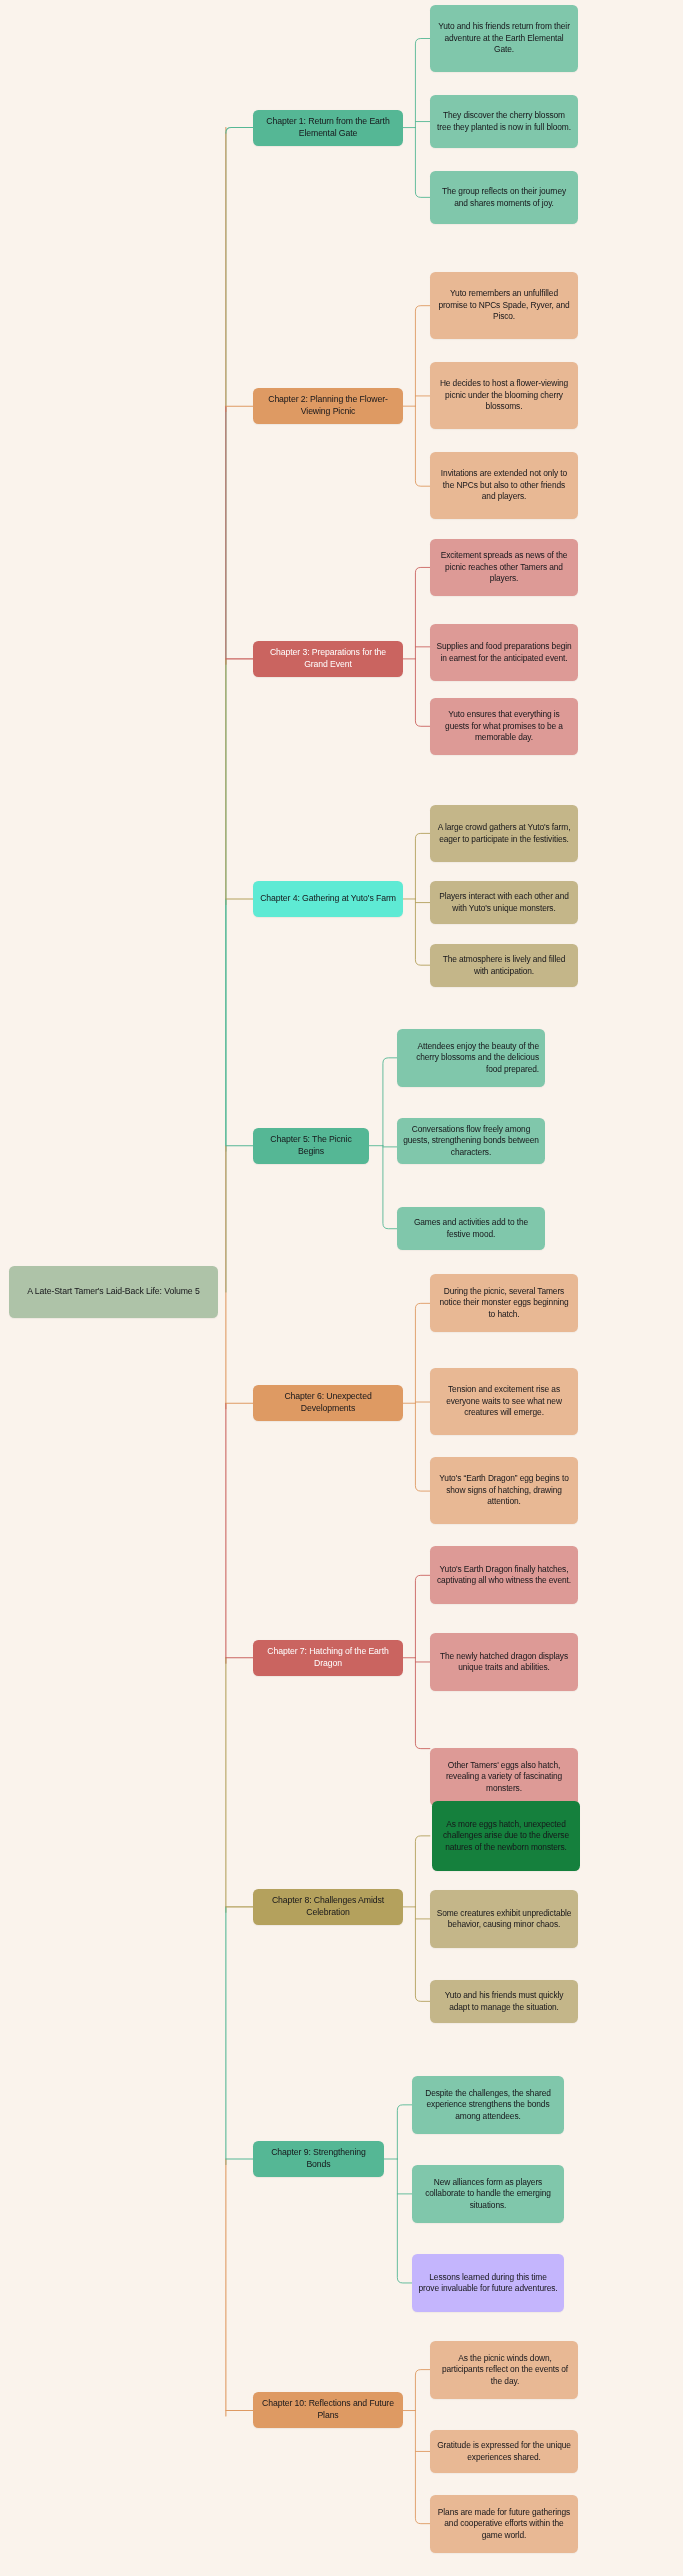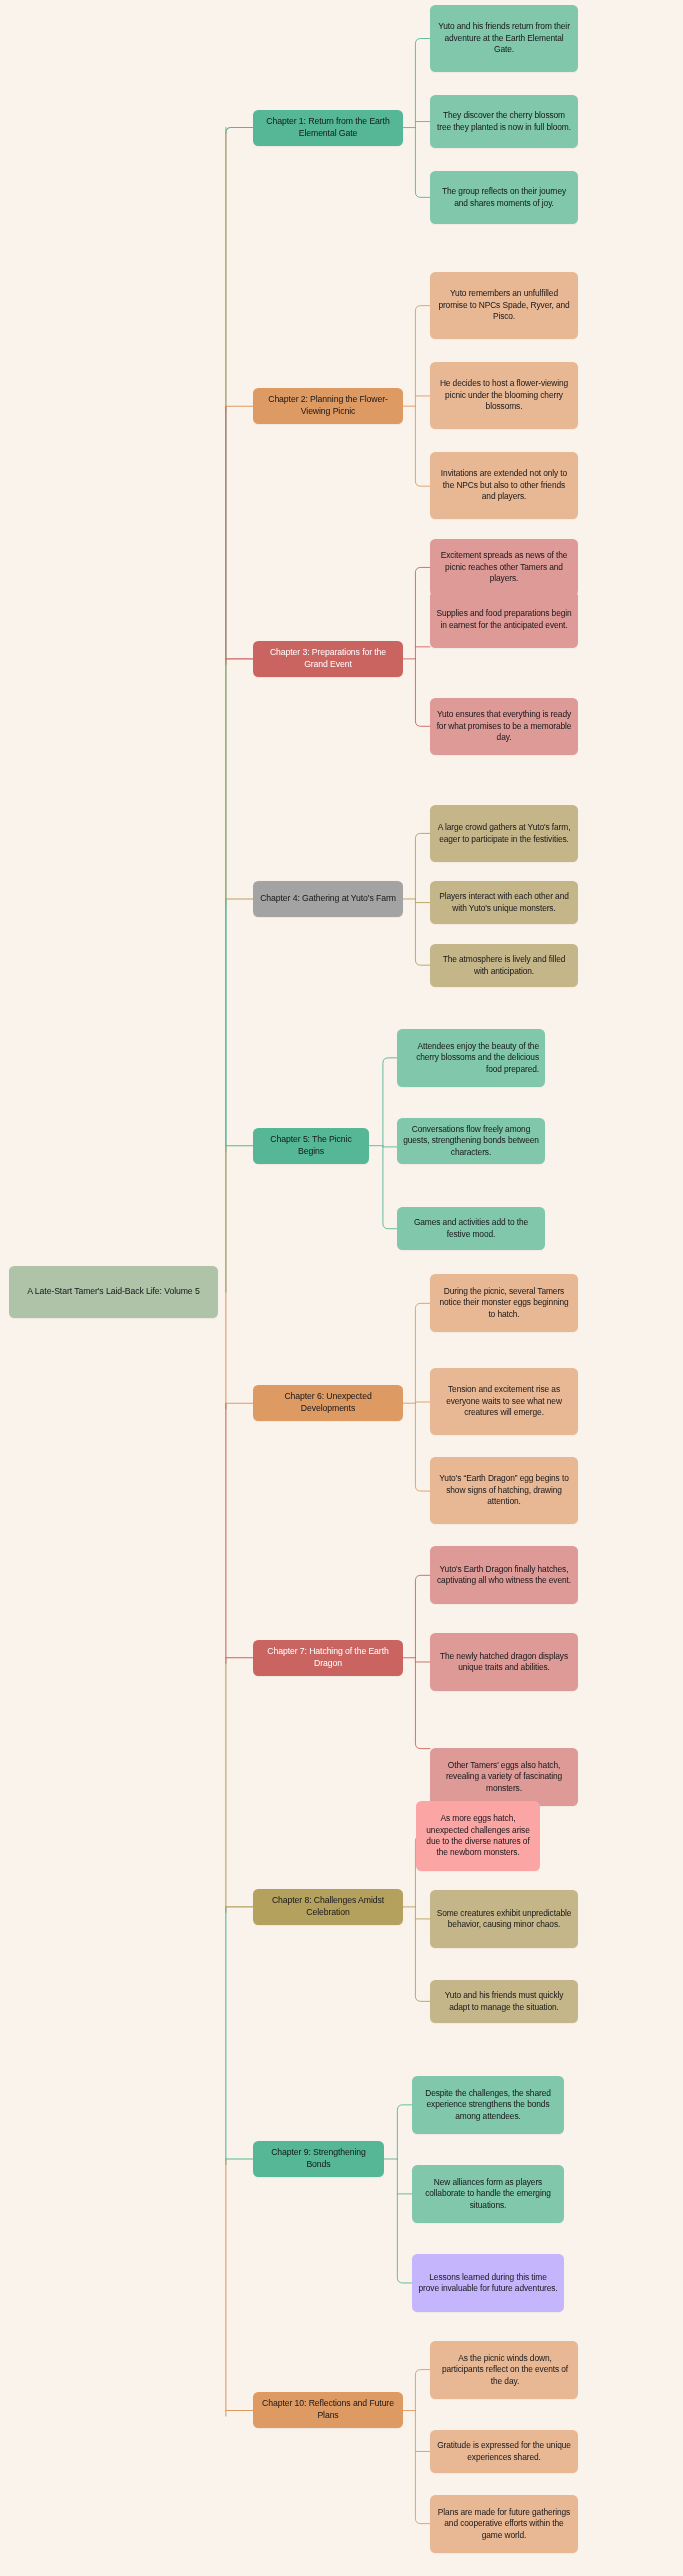"Supplies and food preparations begin" div.node { top: 591px -> 624px }
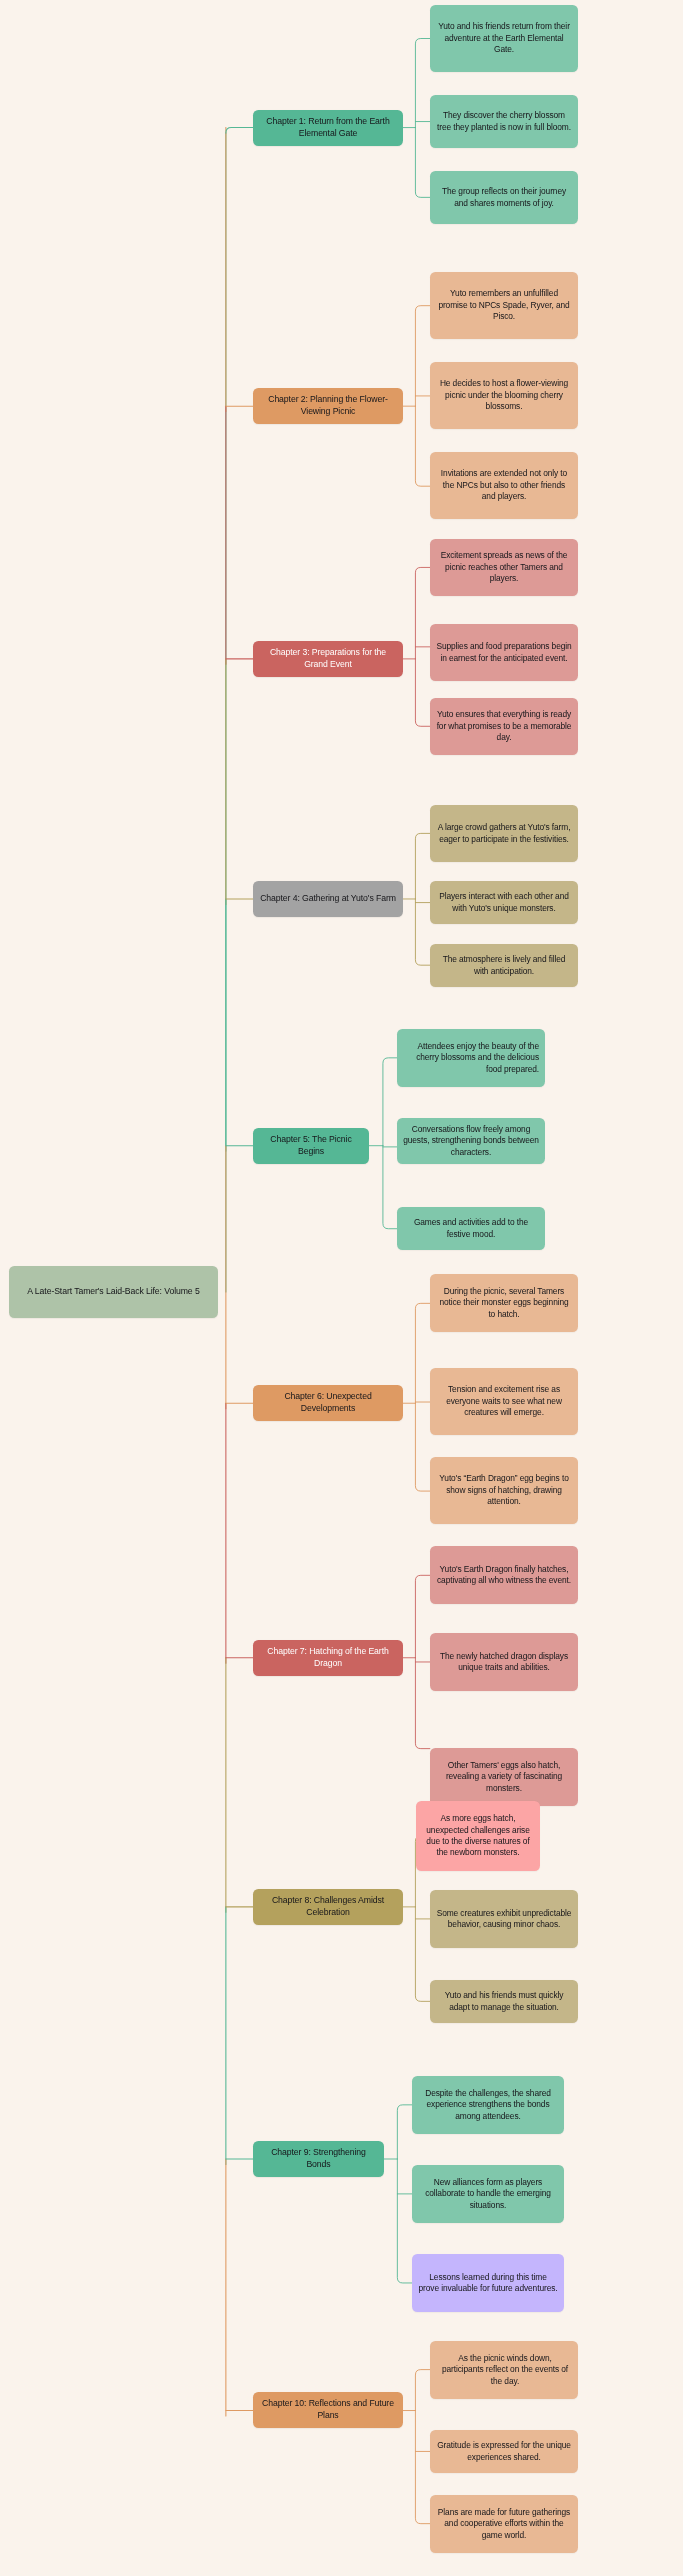"Yuto ensures that everything is" span { text: ready -> guests }
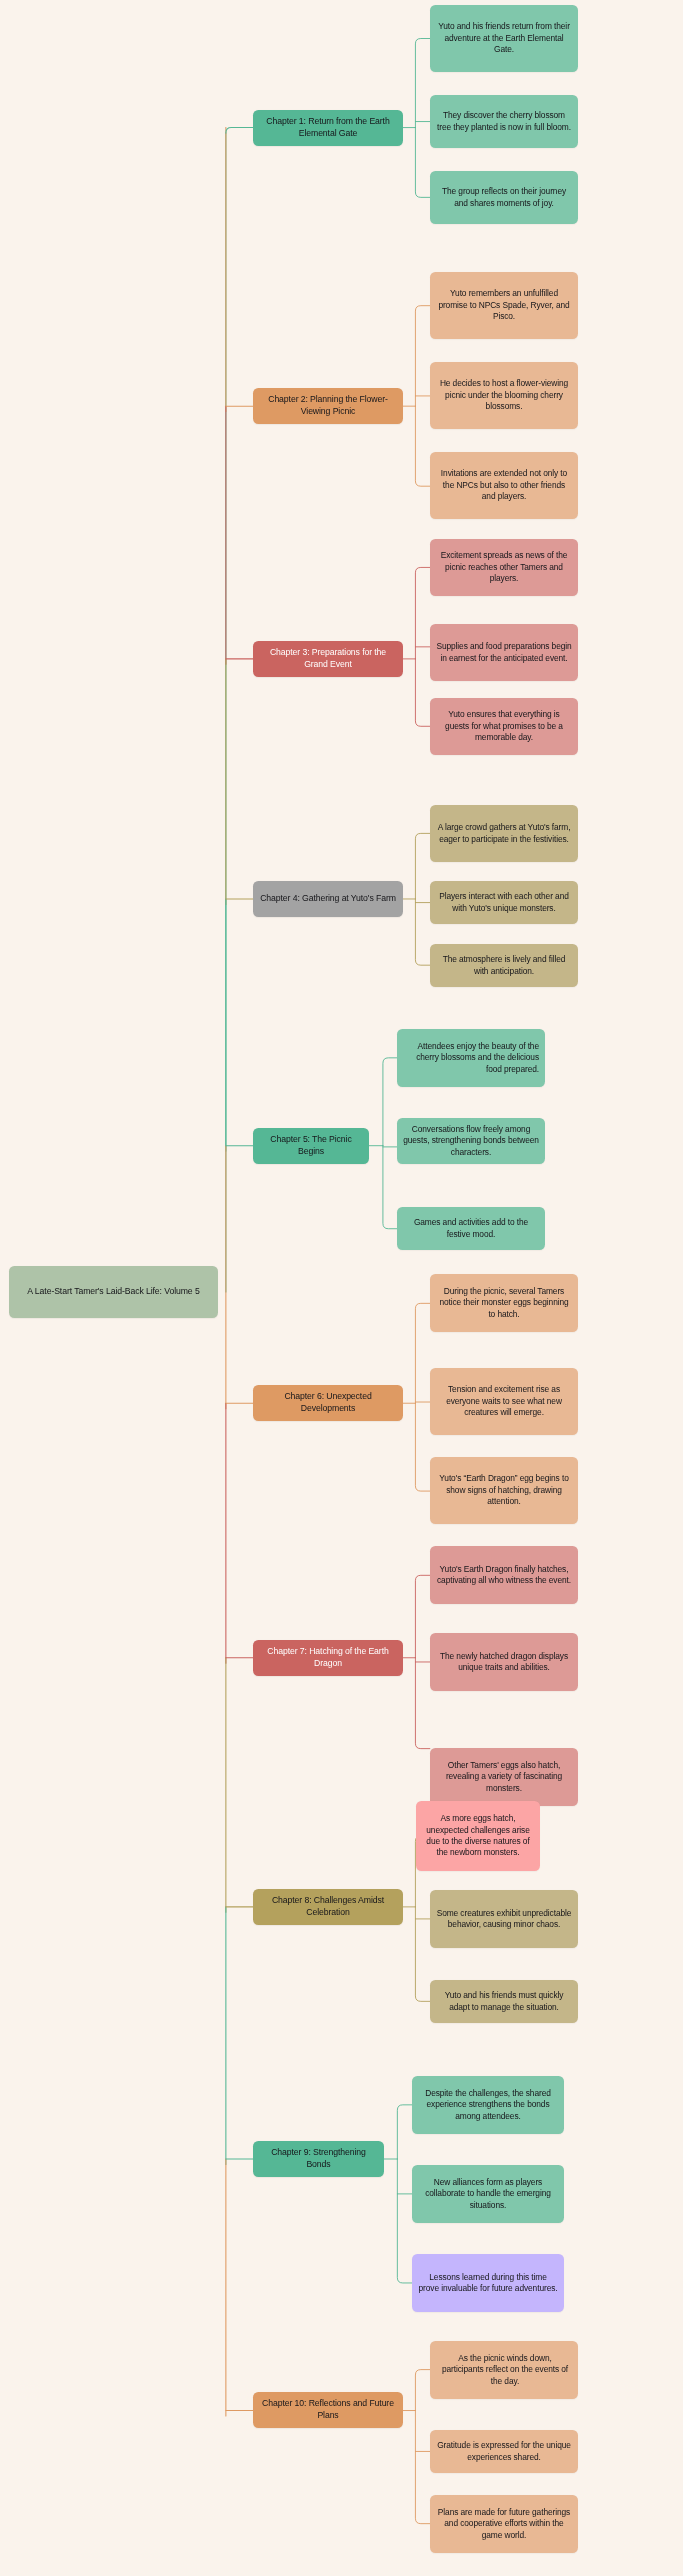"Chapter 4: Gathering at Yuto's" div.node { background: #a3a3a3 -> #5eead4 }
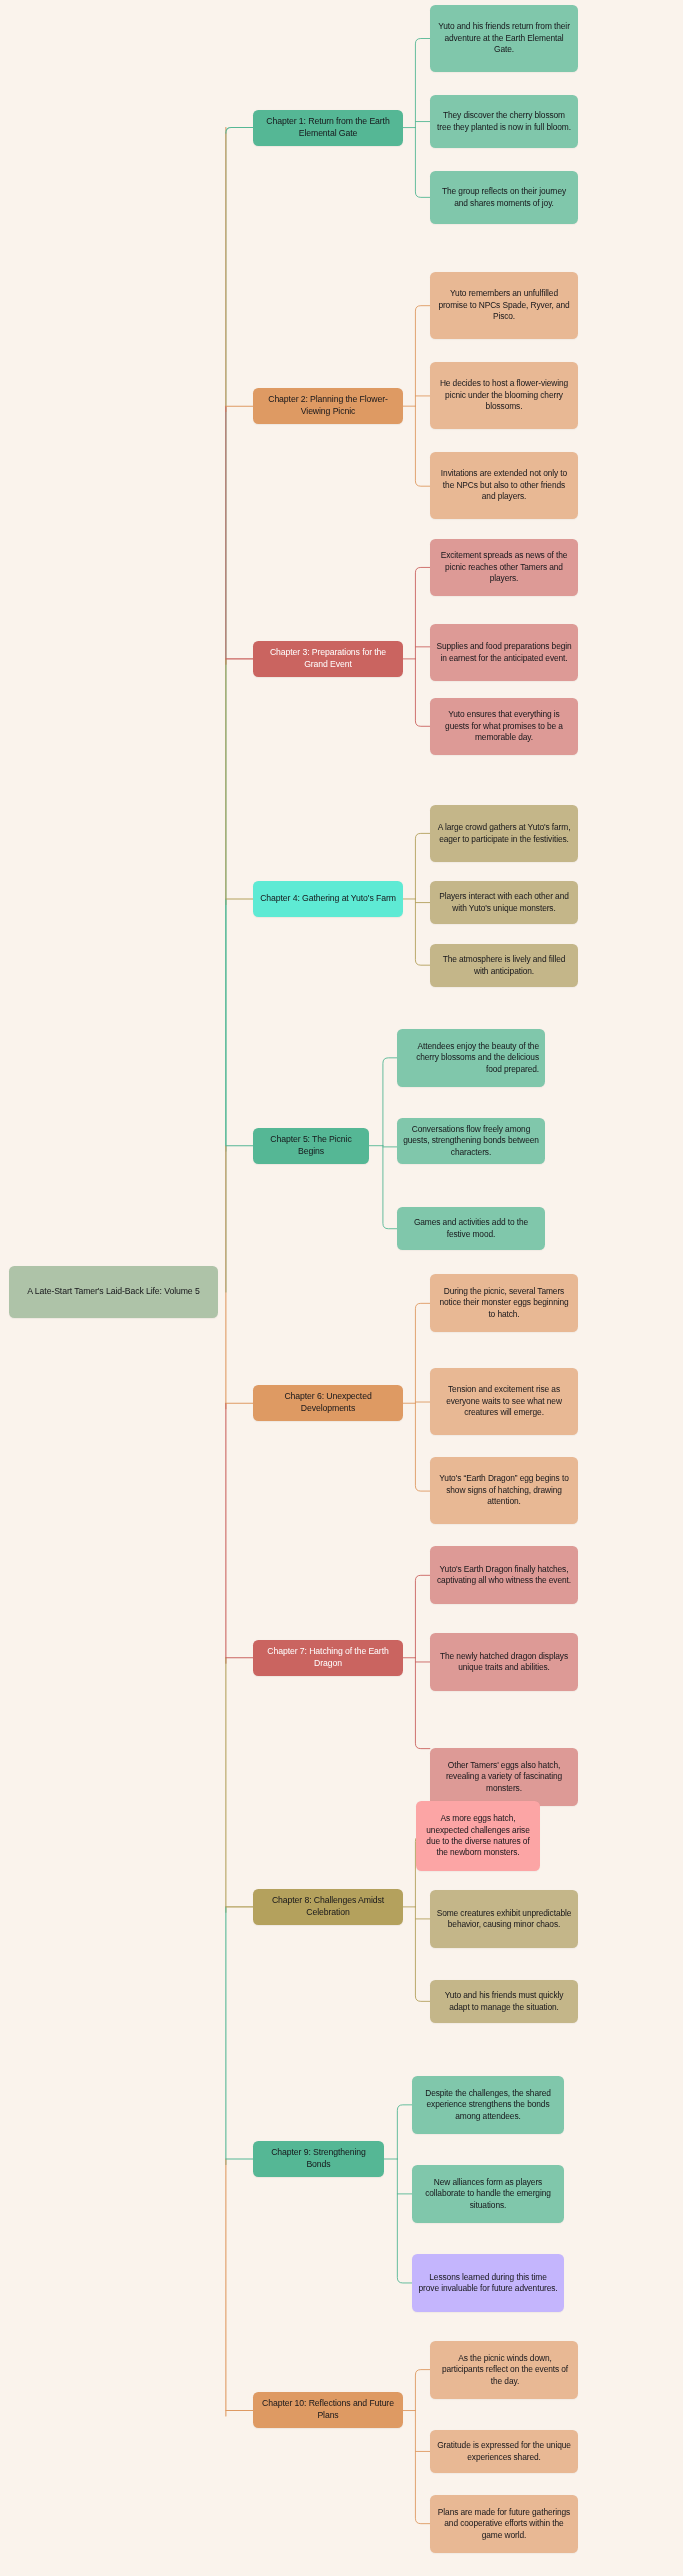"As more eggs hatch, unexpected" div.node { background: #fca5a5 -> #15803d; left: 416px -> 432px; width: 124px -> 148px }
